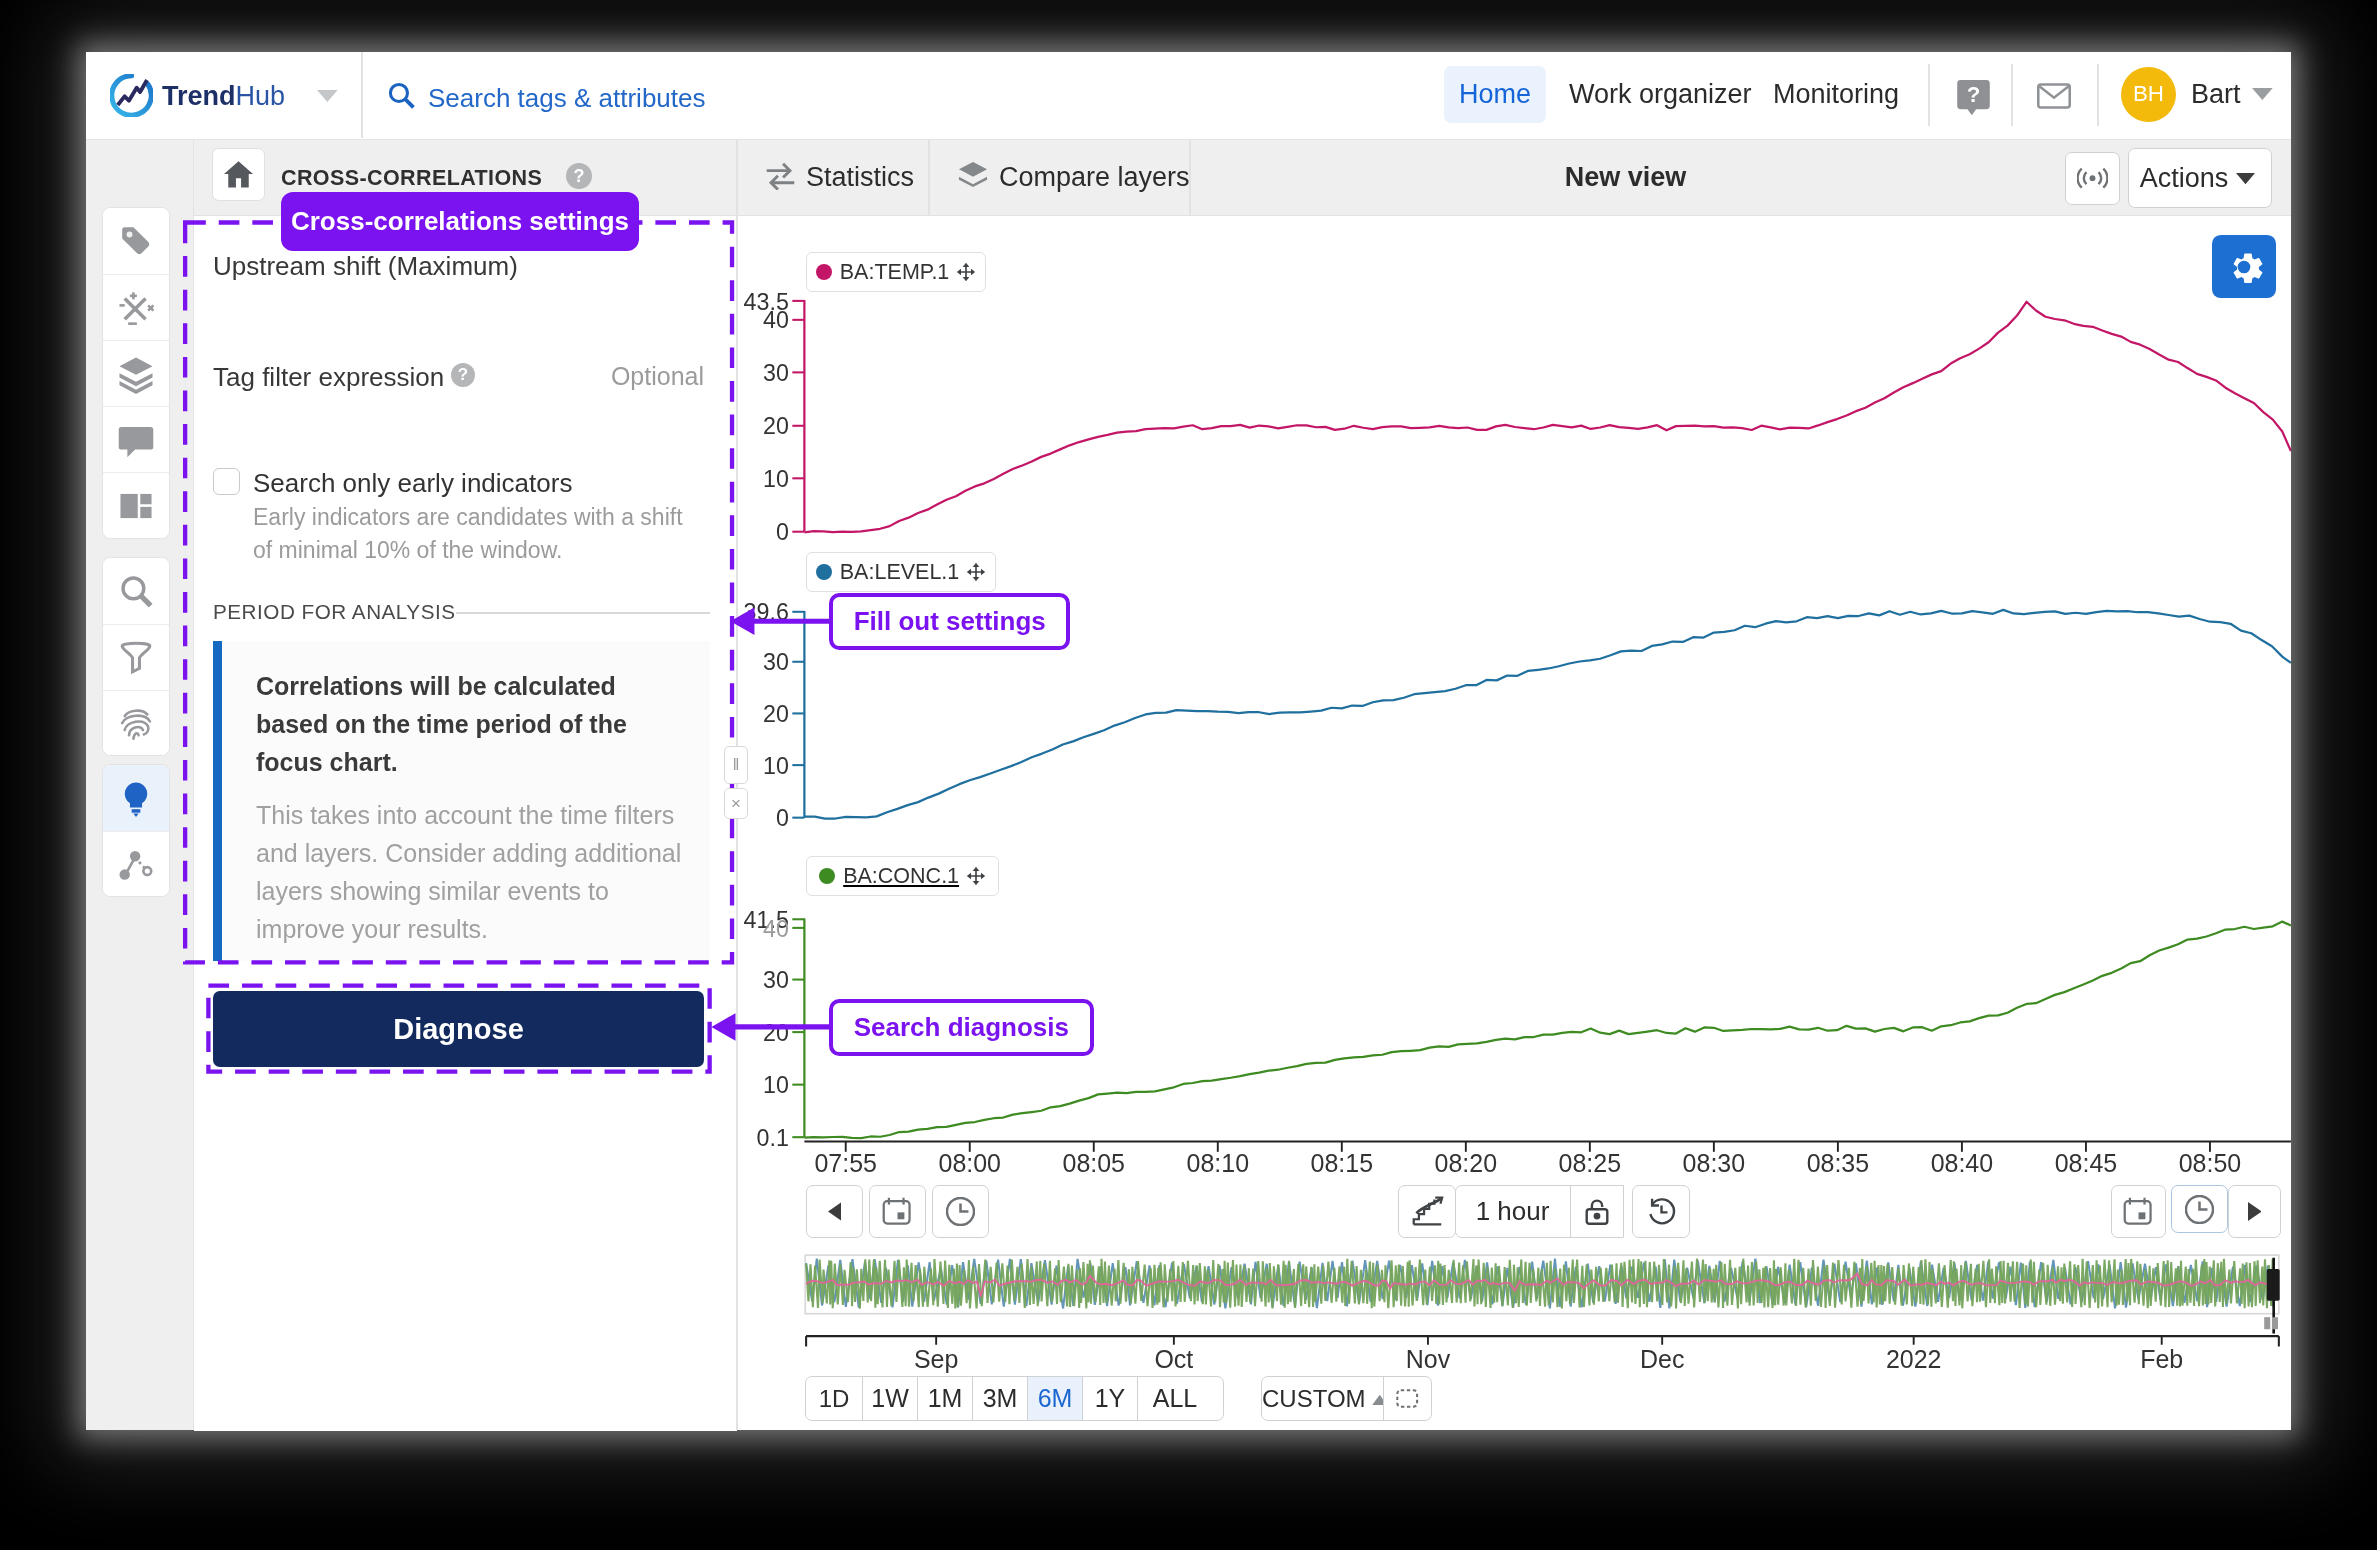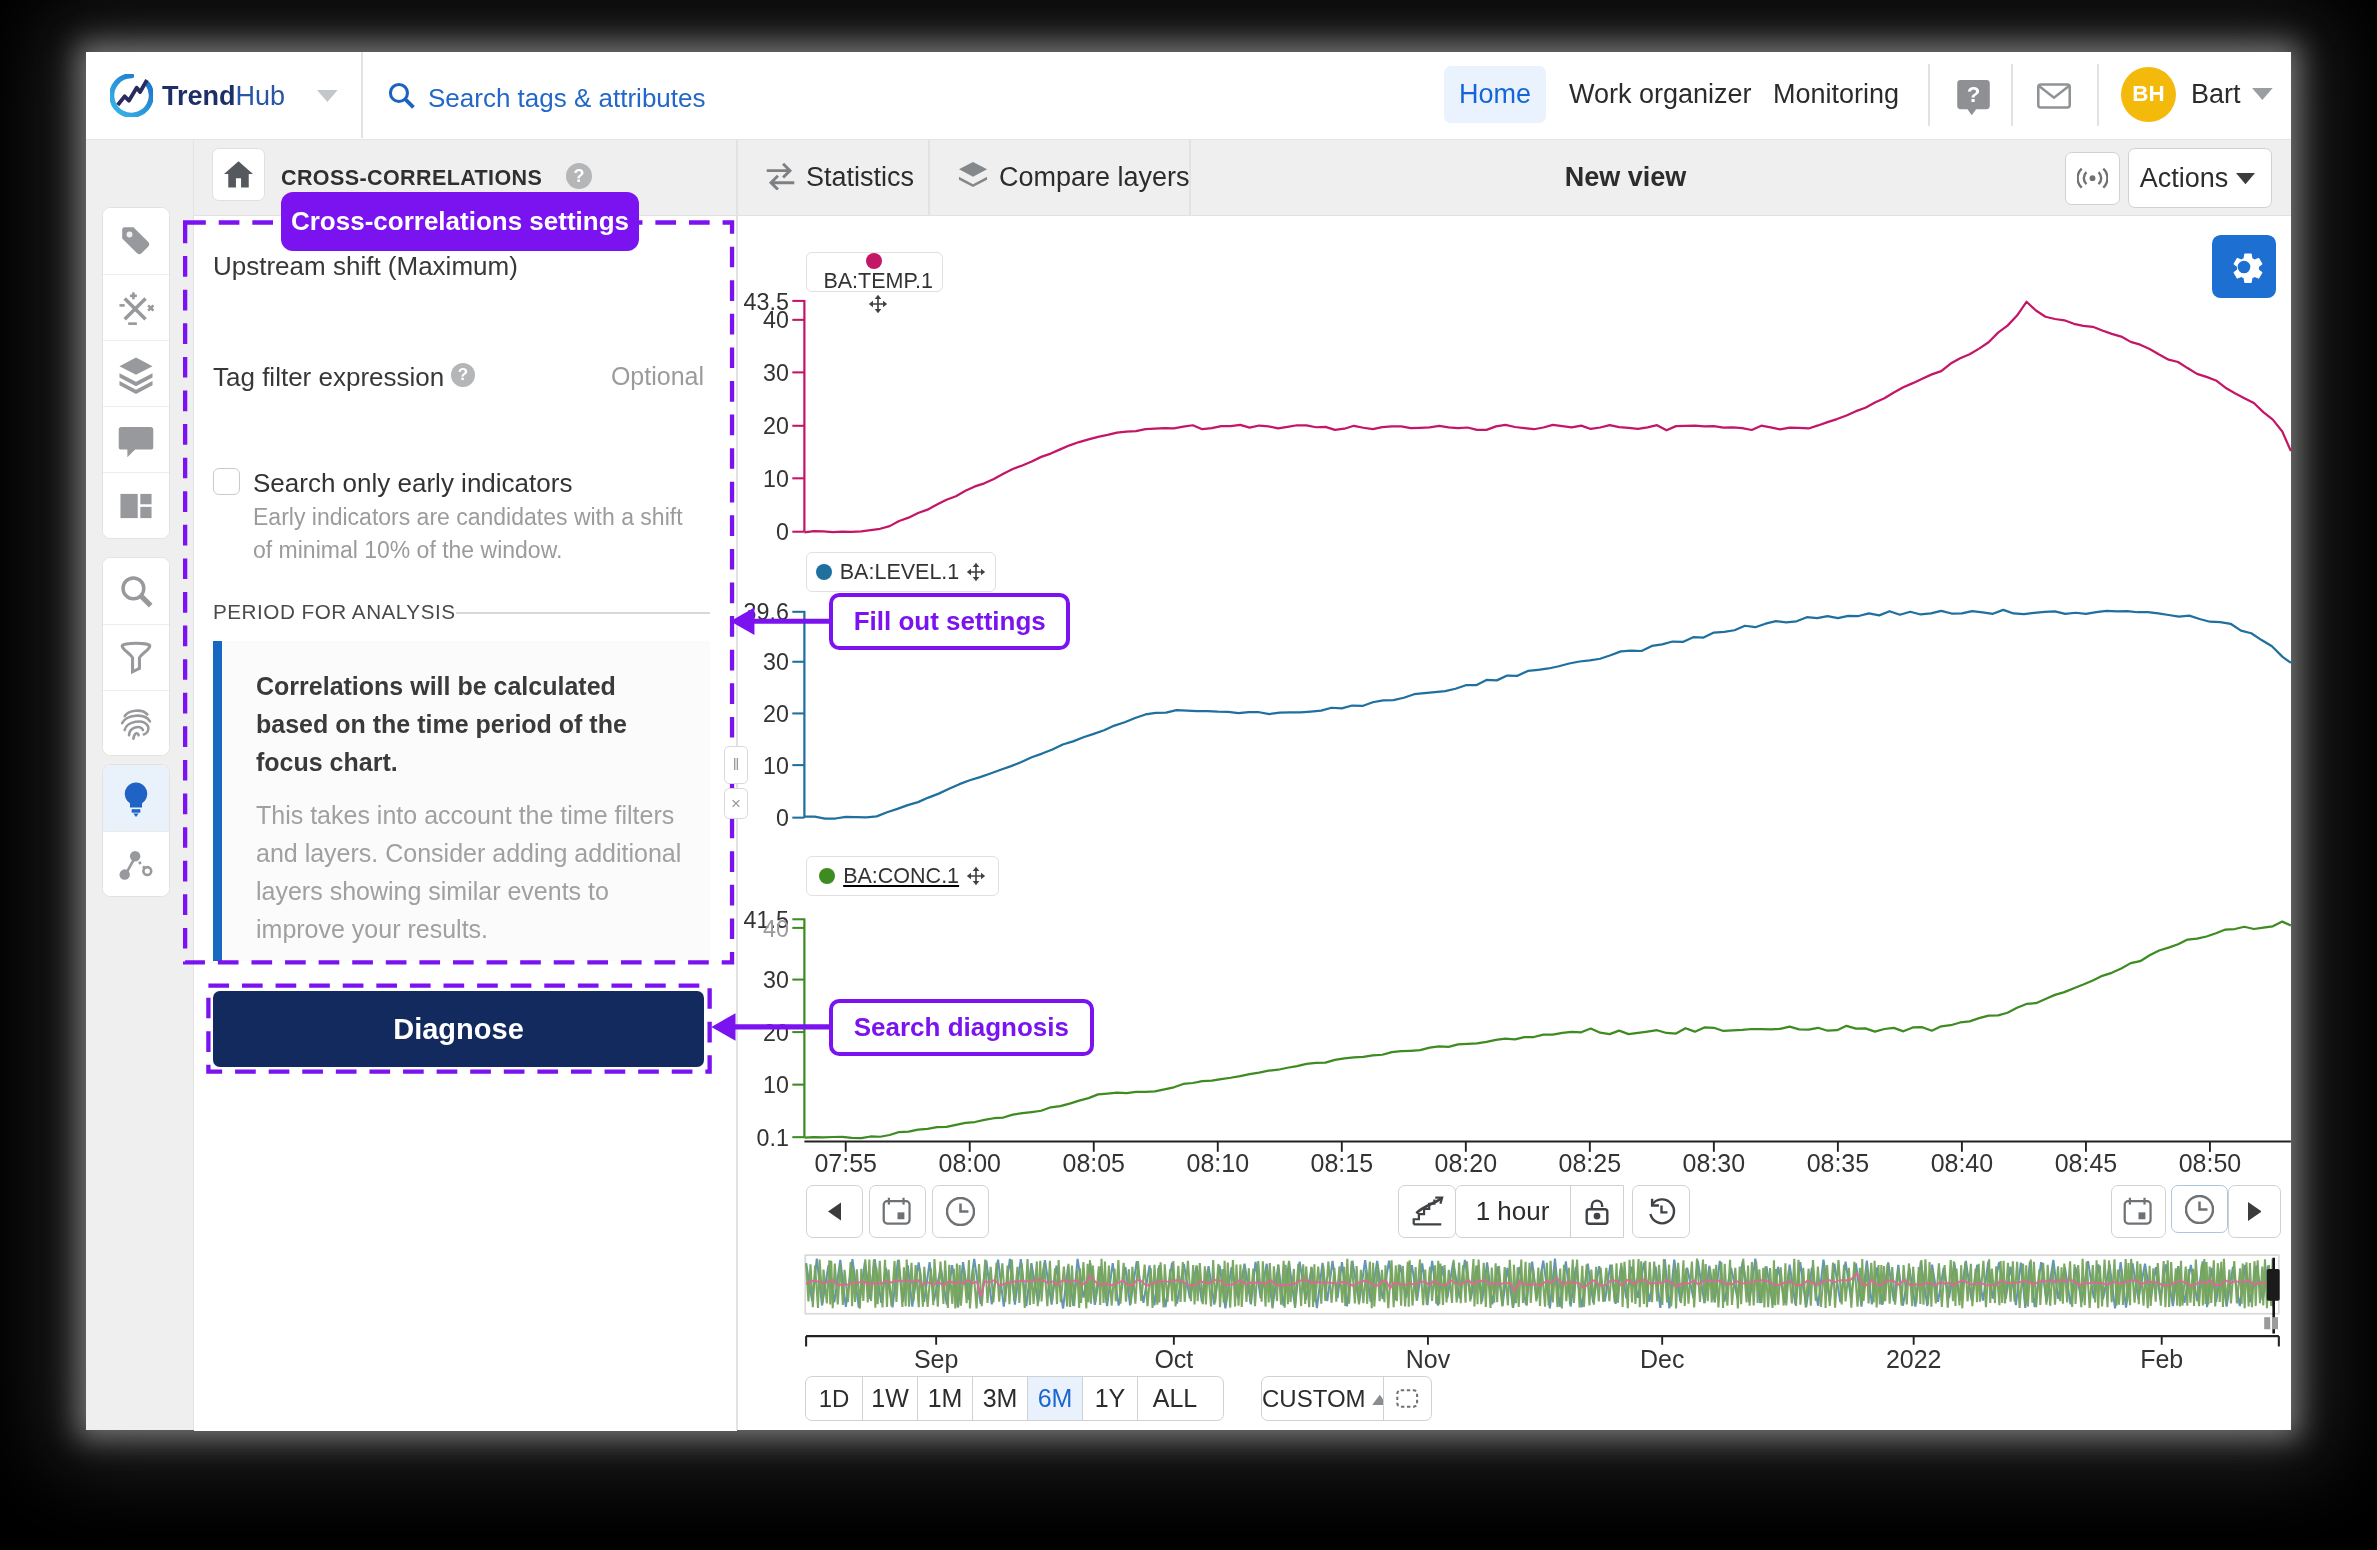"BH" div.abs { font-weight: bold -> normal }
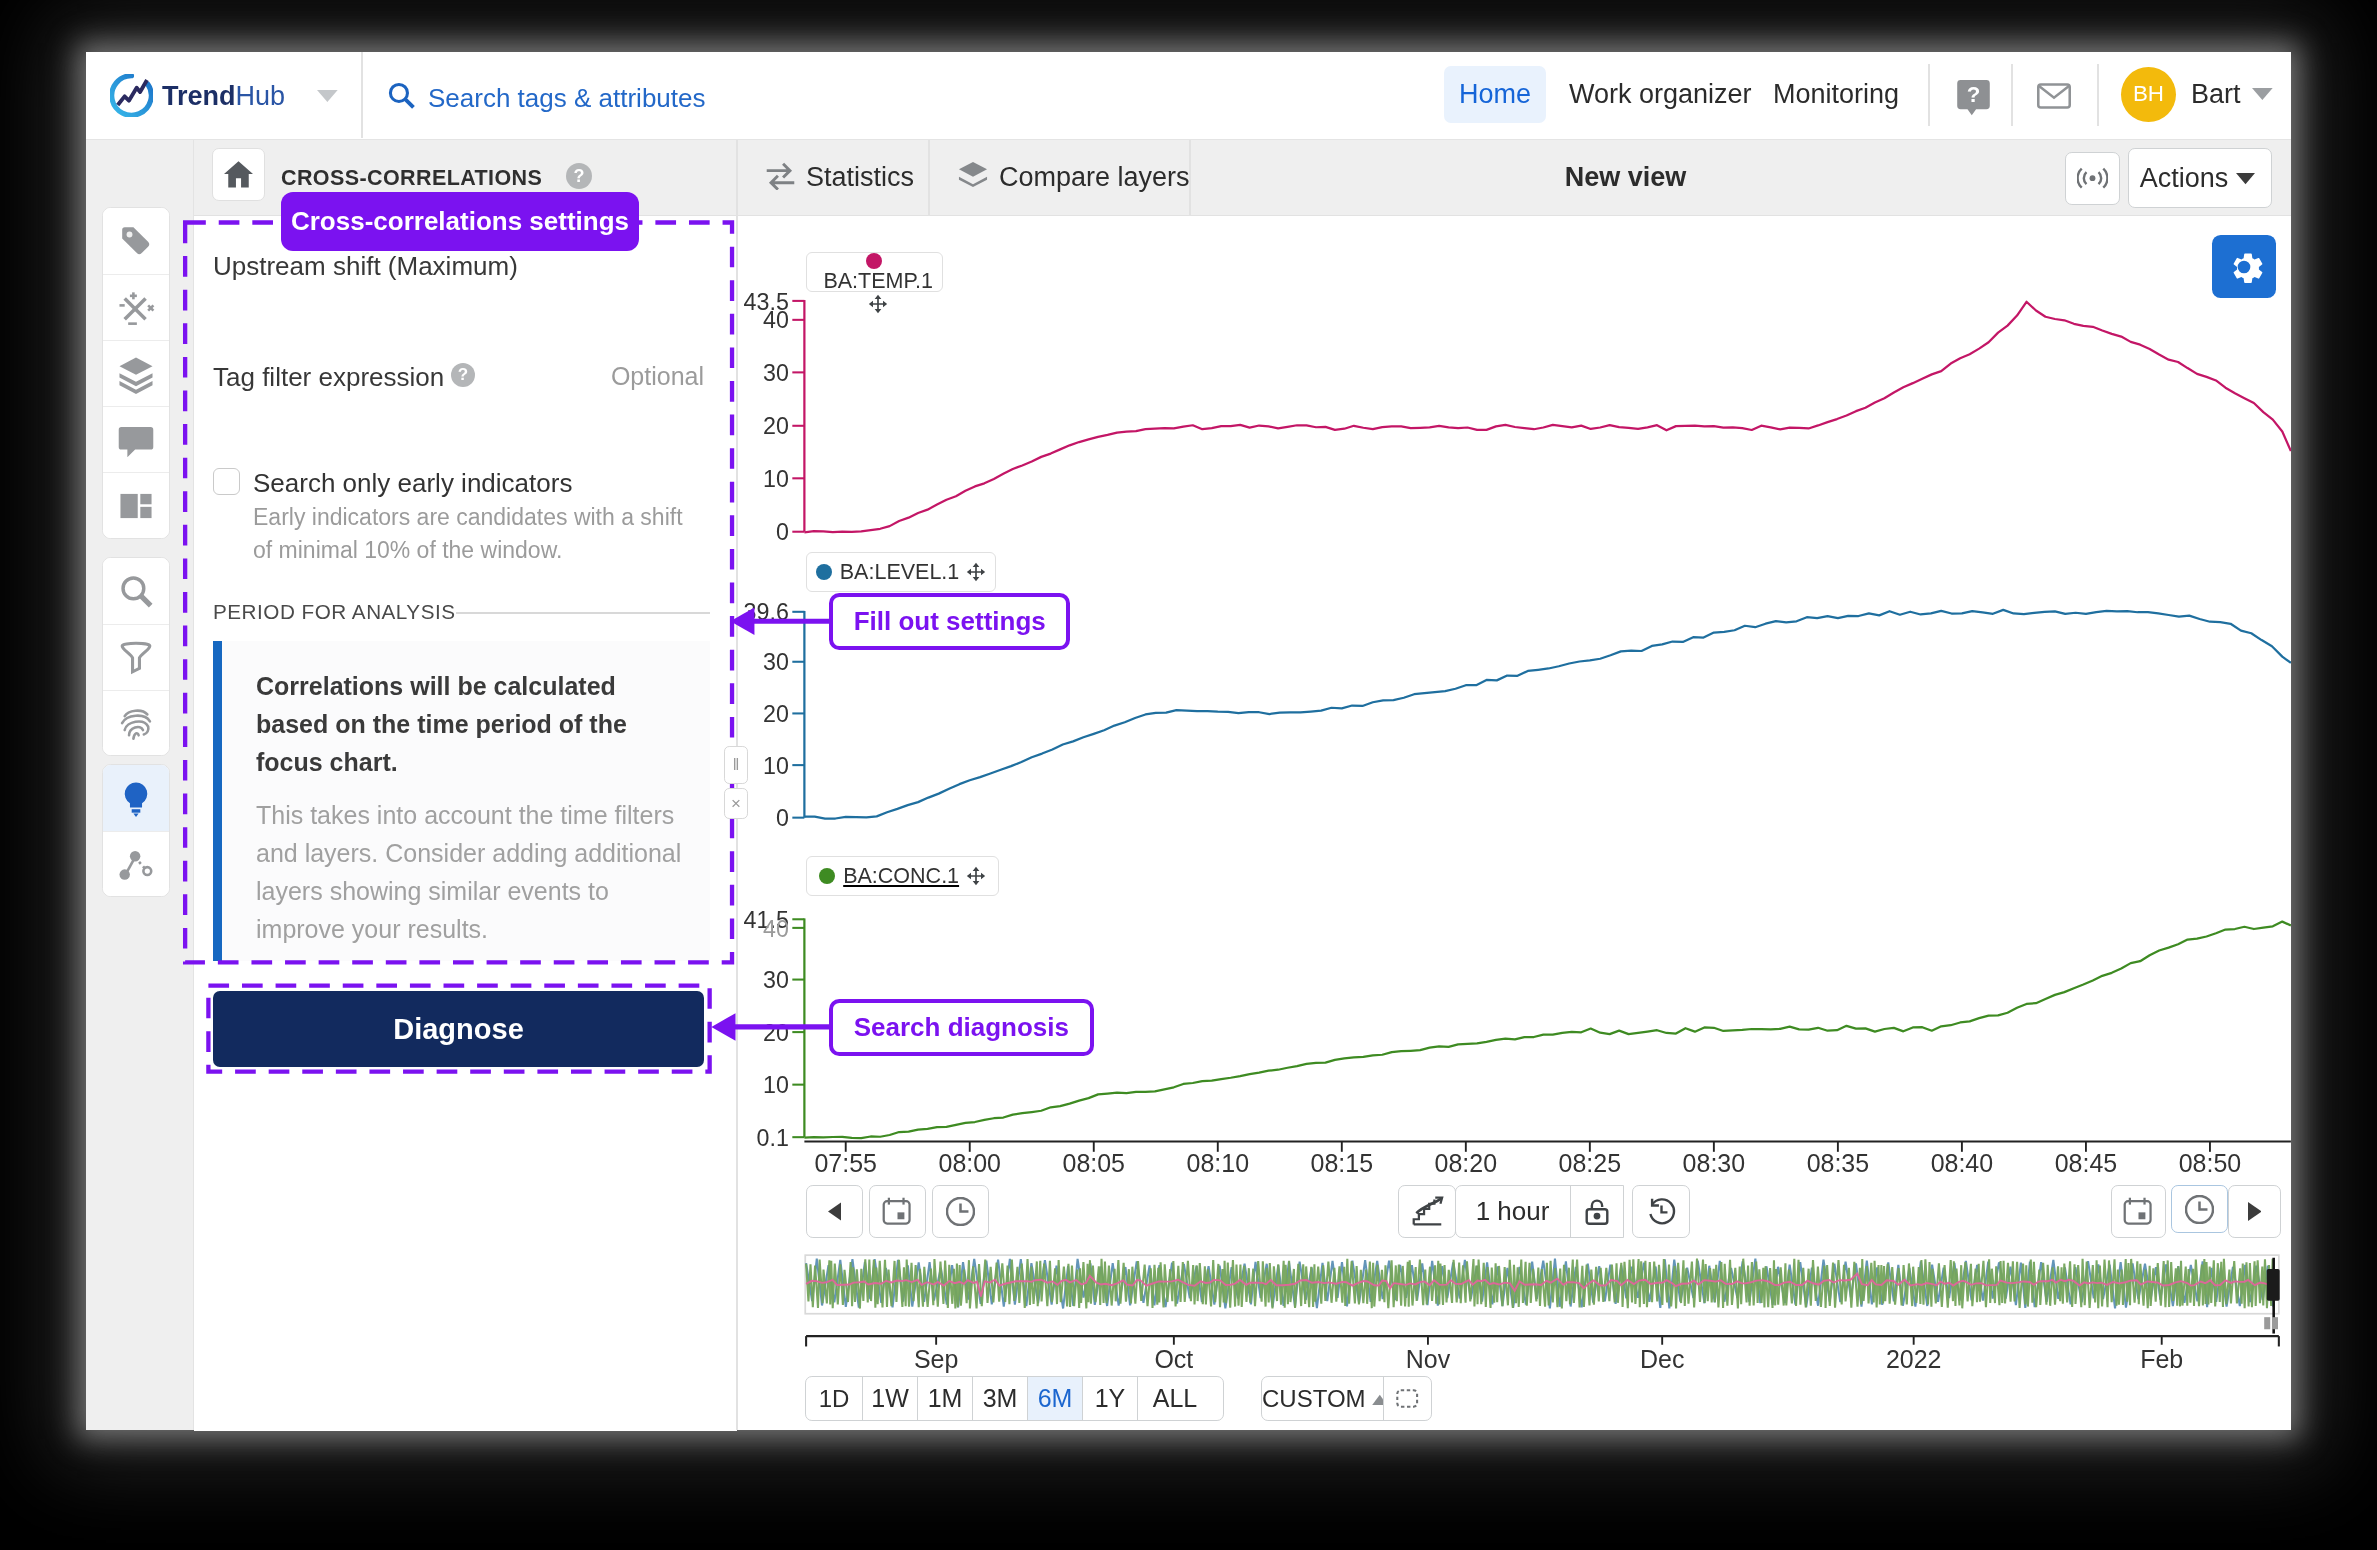"BA:TEMP.1" div.abs { flex-direction: column -> none }
